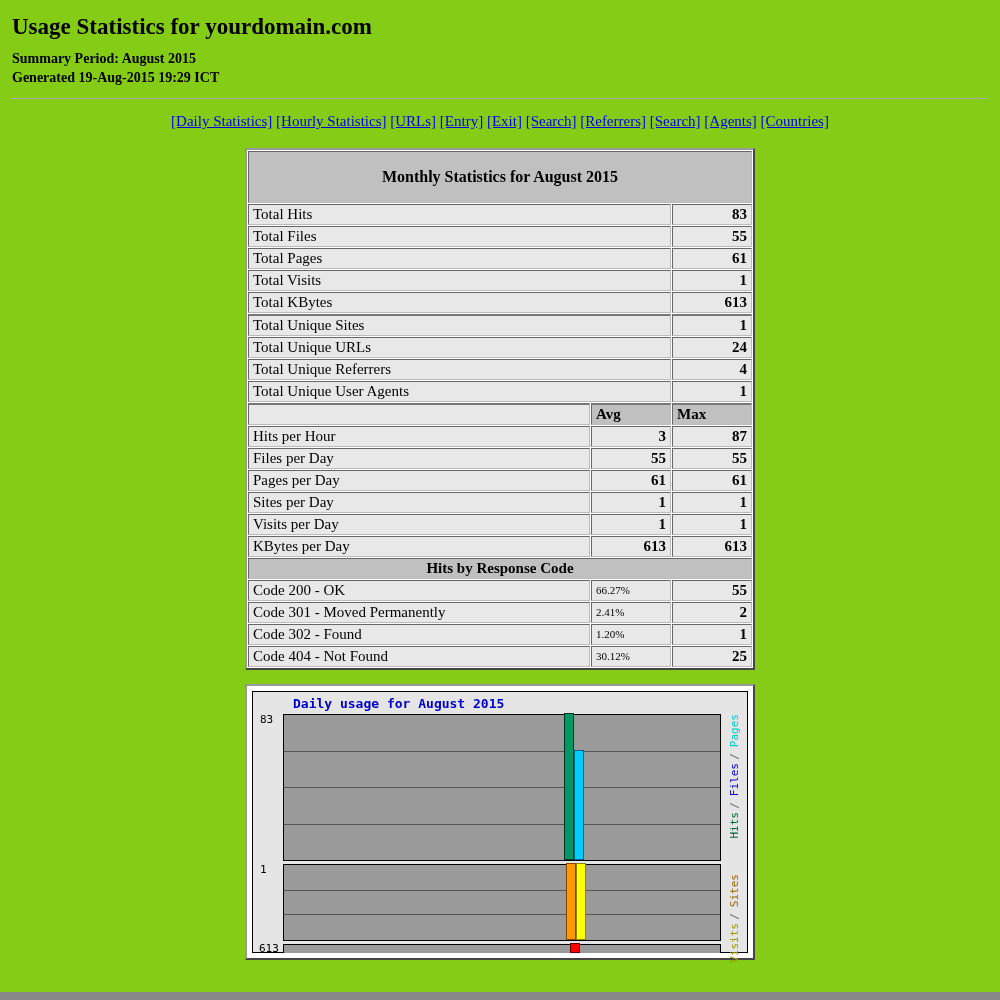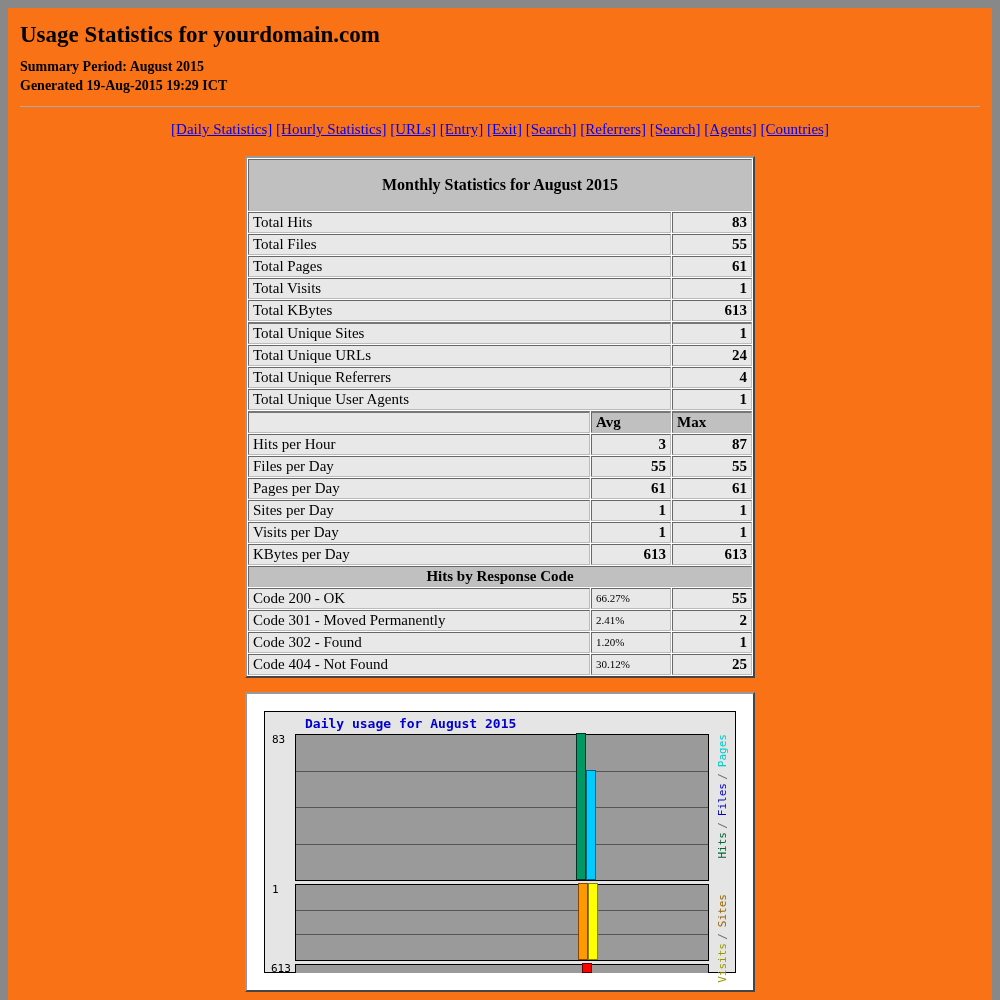"Usage Statistics for yourdomain.com" .page { background: #f97316 -> #84cc16; margin: 8px -> 0 }
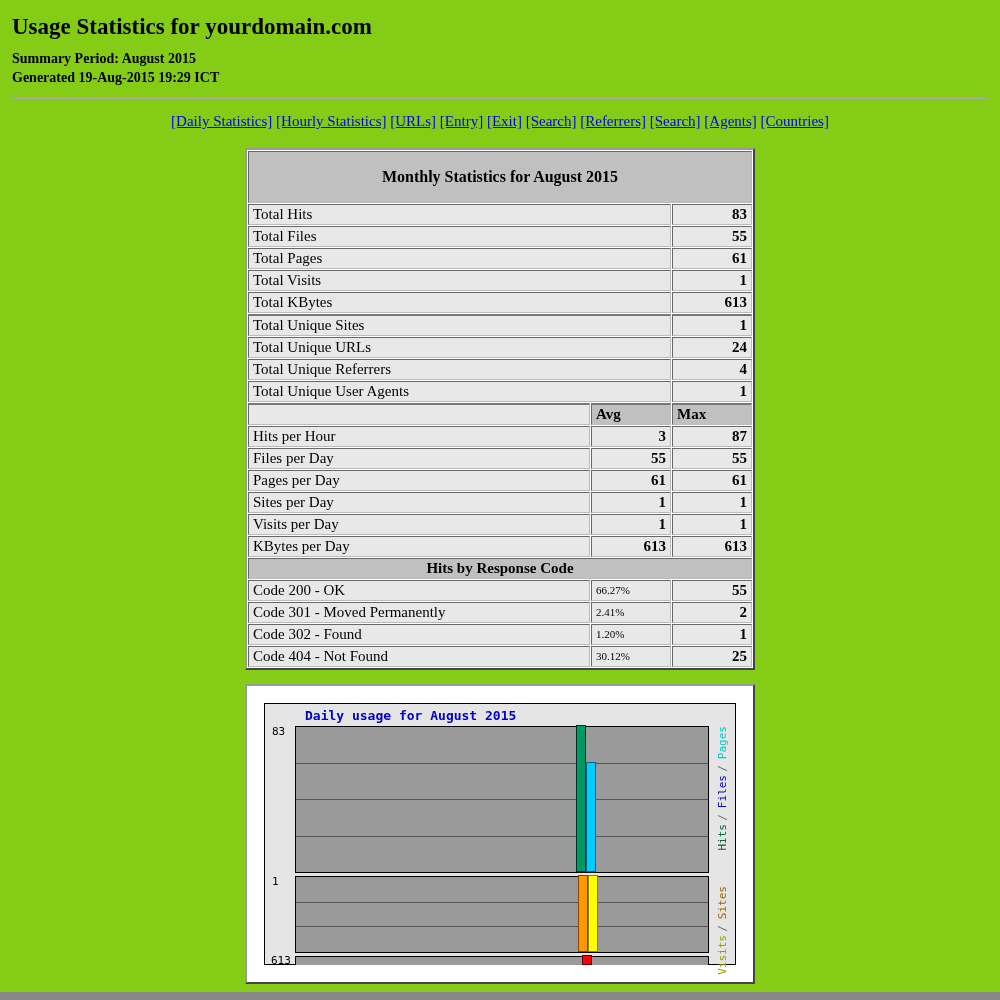"Daily usage for August 2015" .chartbox { padding: 17px -> 5px }
